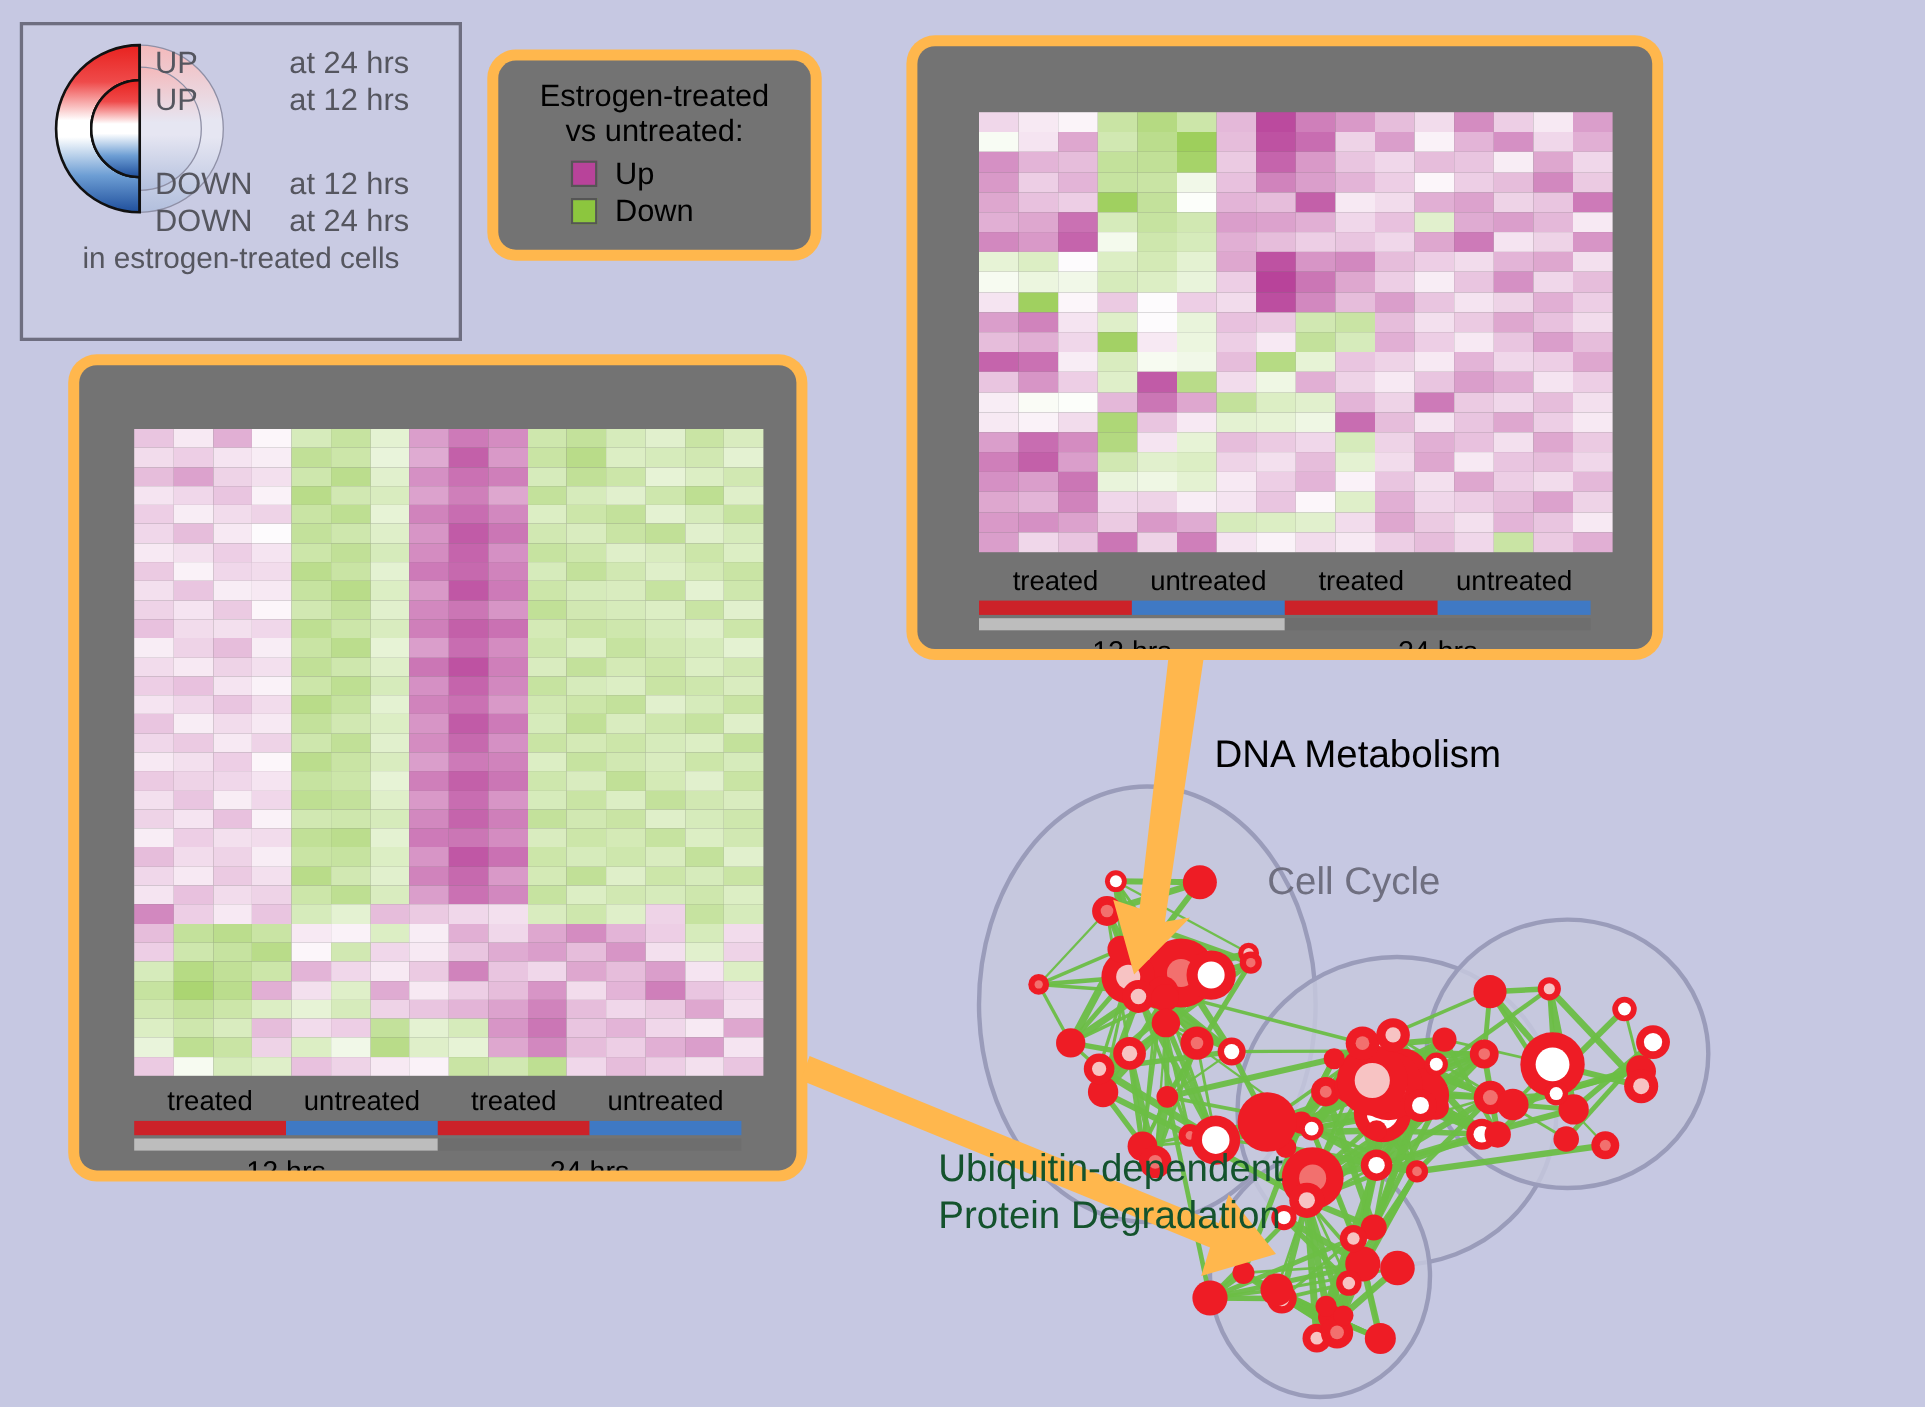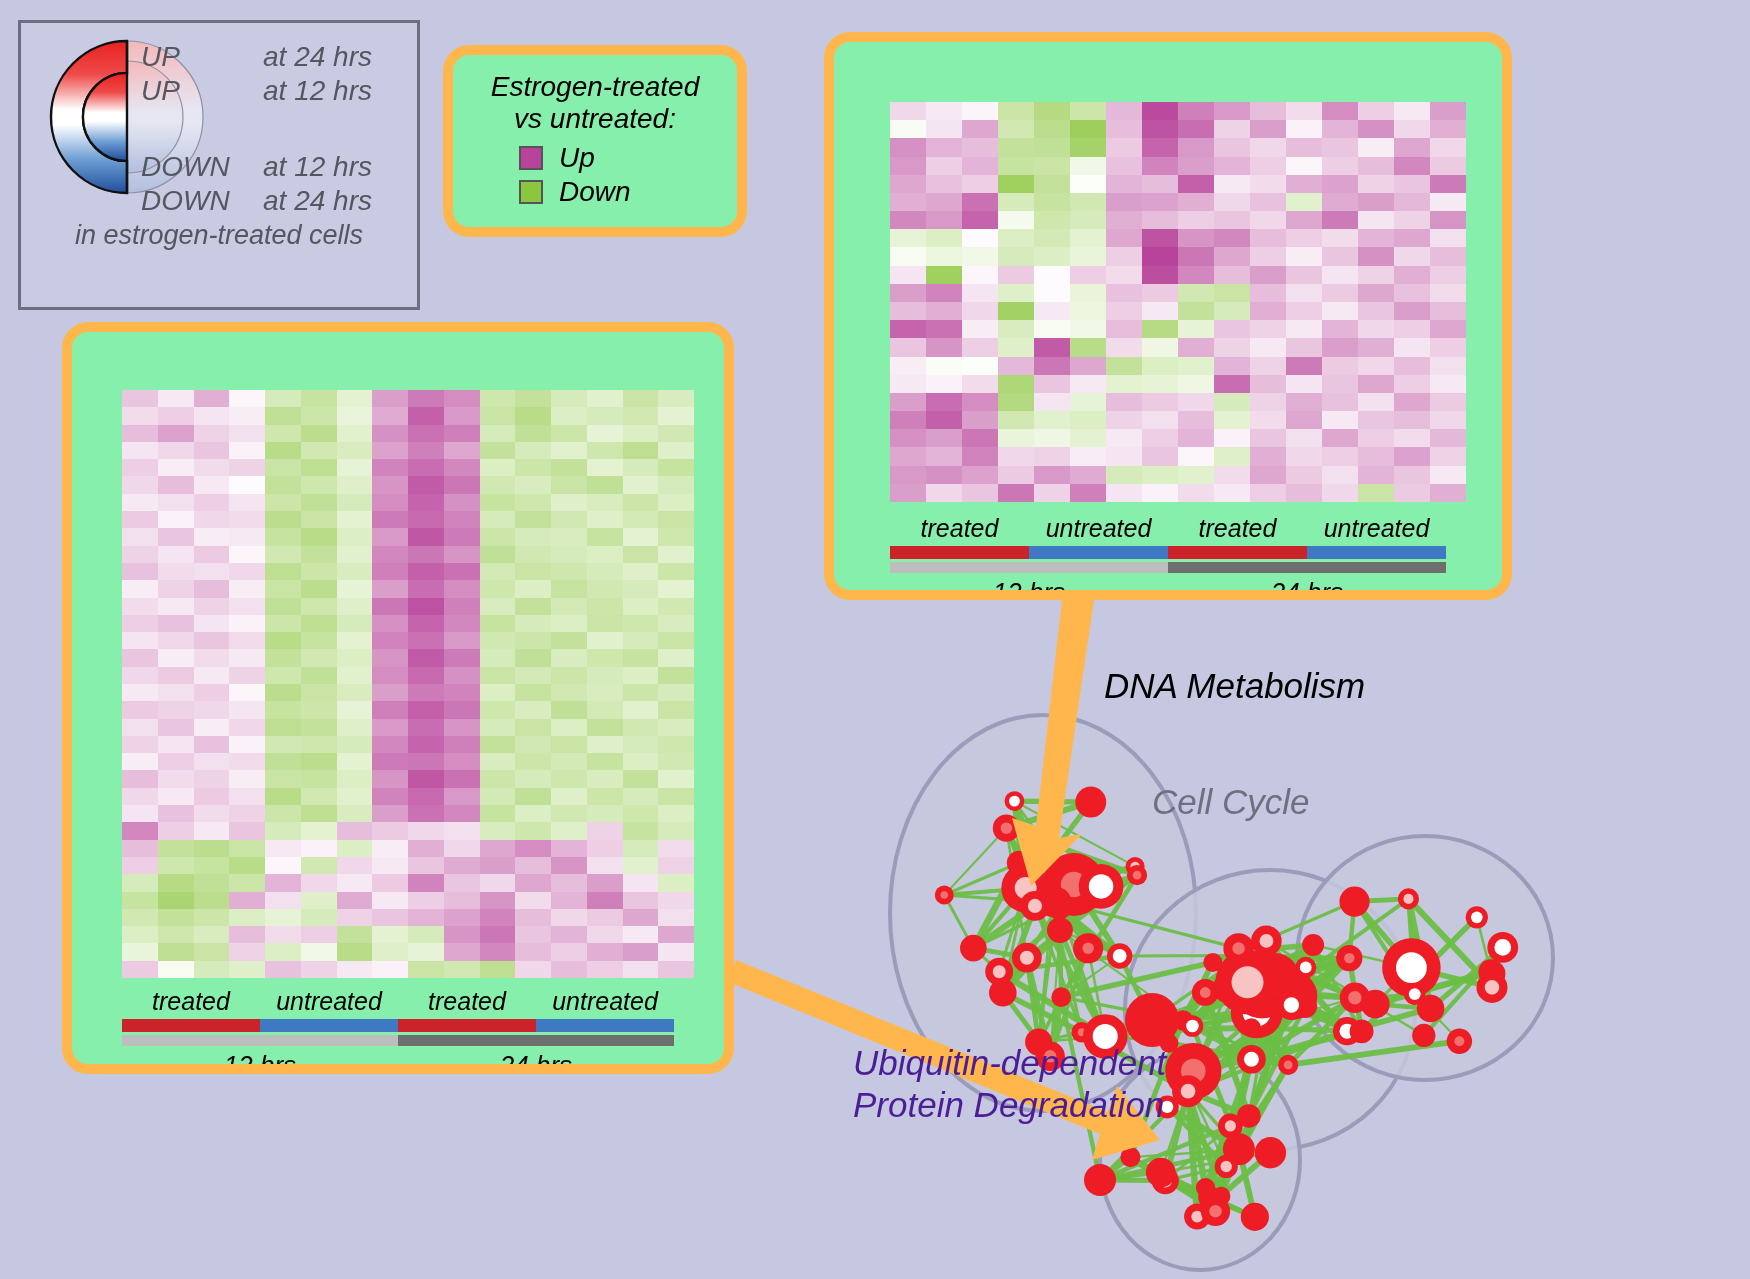"UP" .stage { font-style: italic -> none }
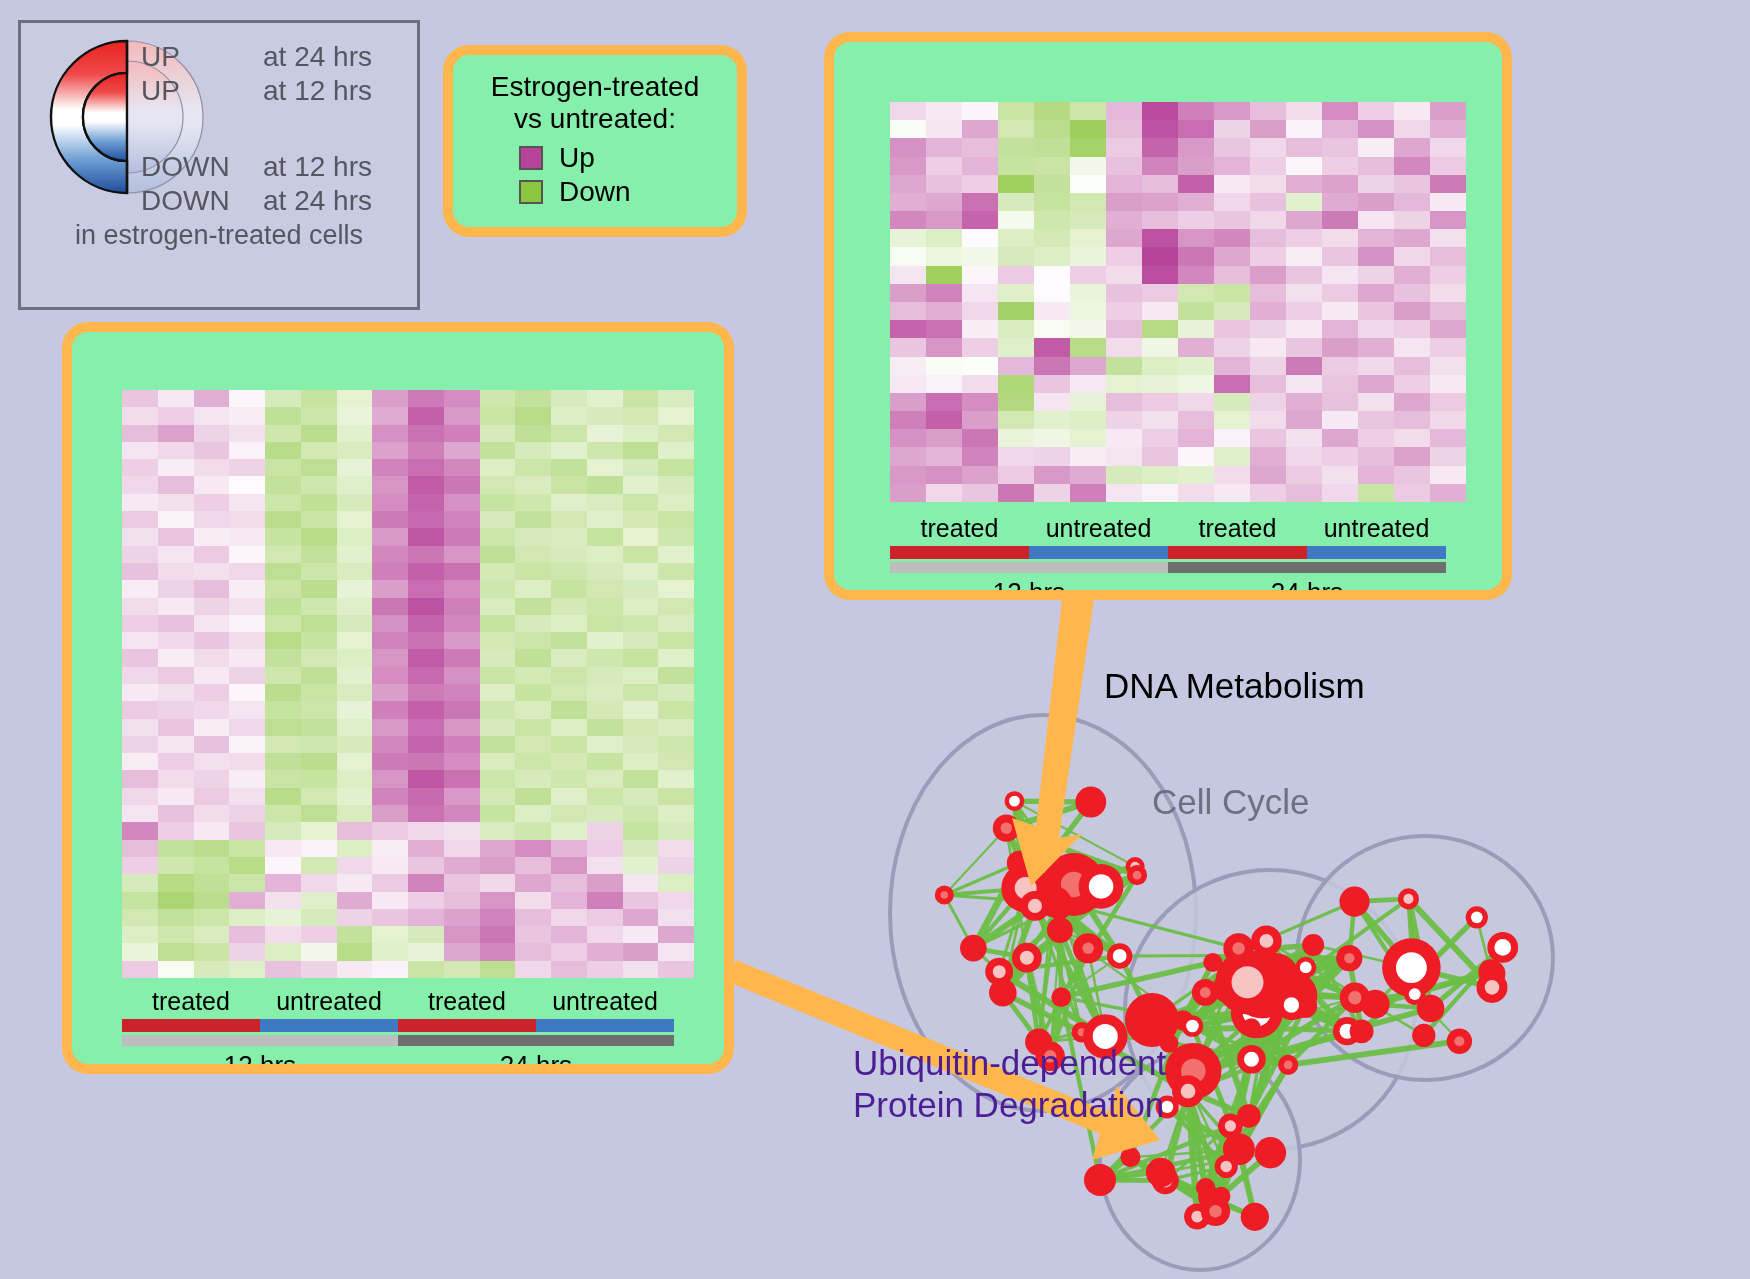"Estrogen-treated" .card > .inner { background: #86efac -> #737373 }
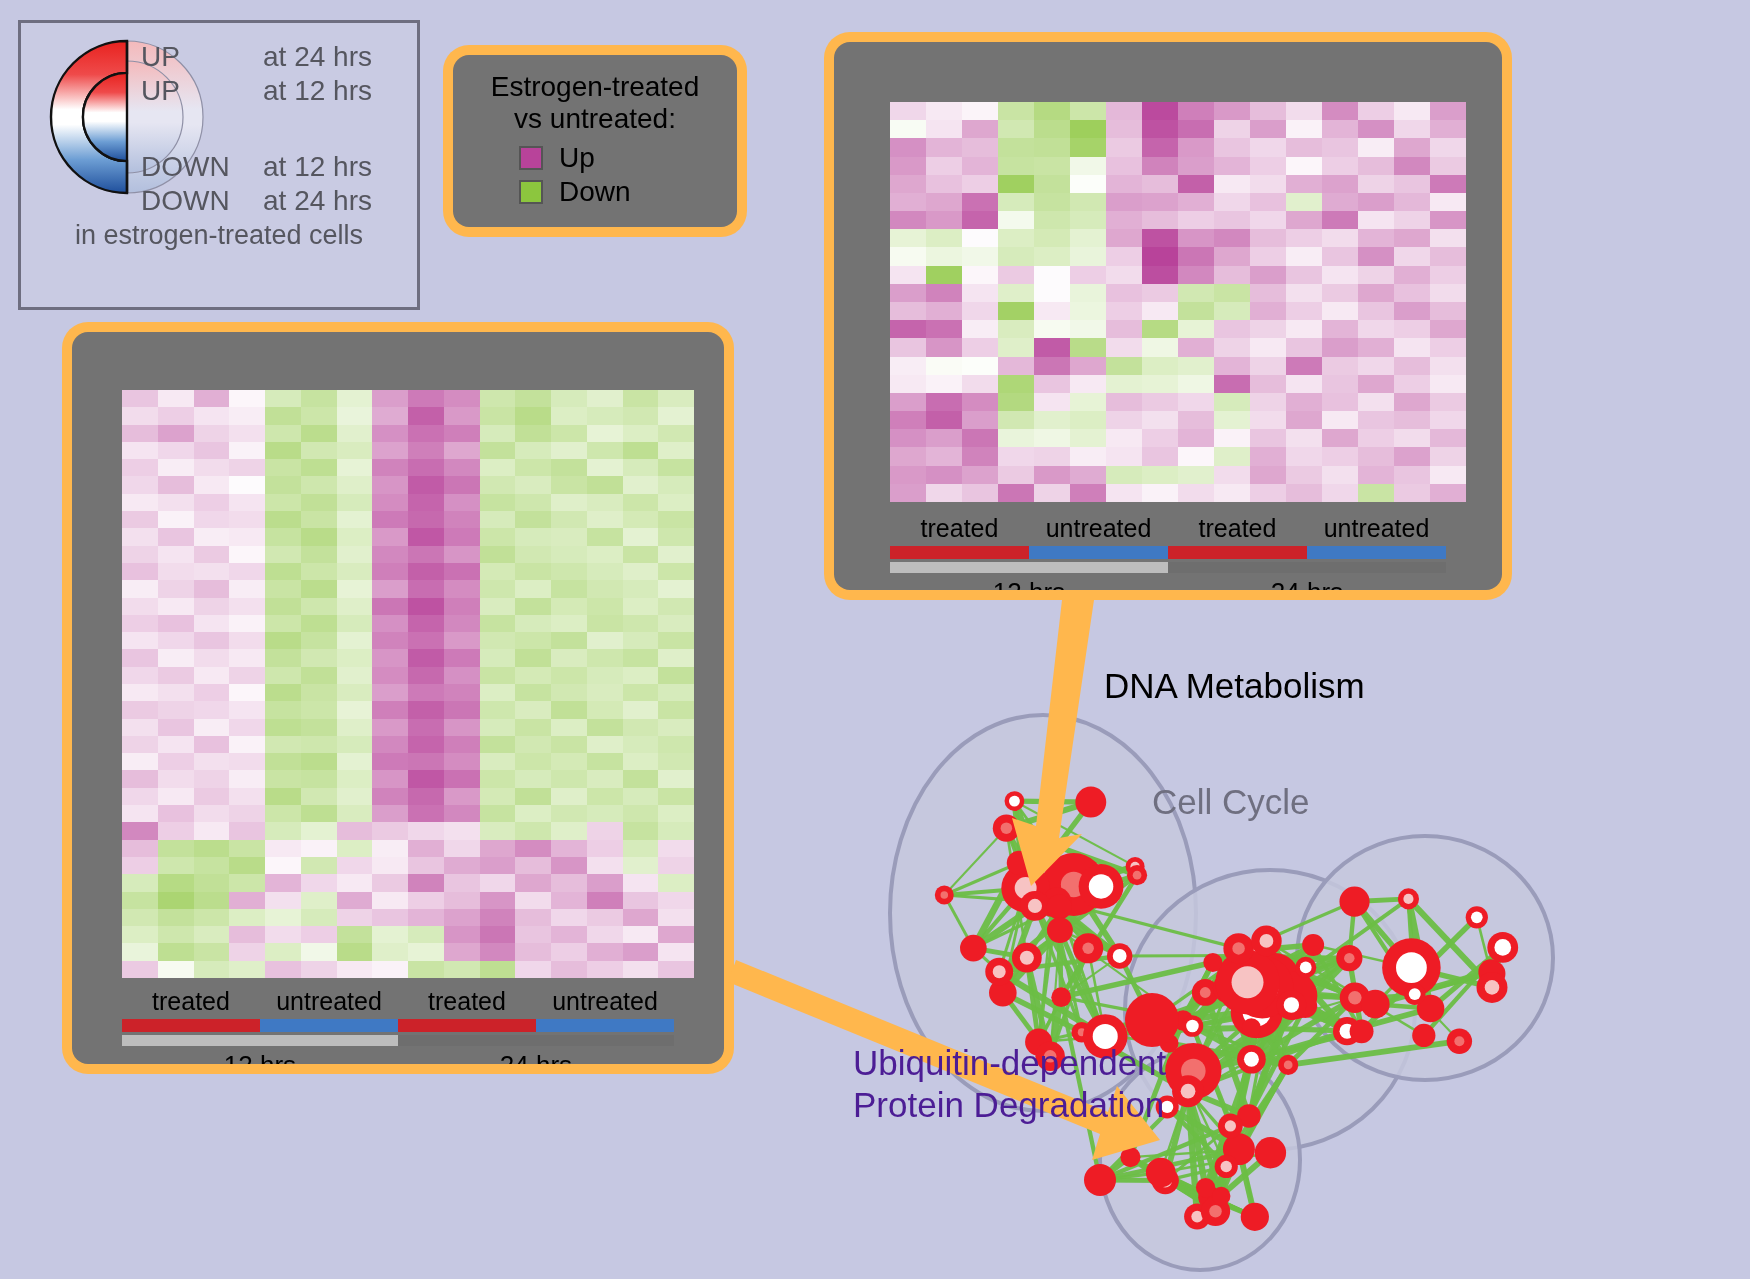"Ubiquitin-dependent" #label-ubiquitin { color: #4c1d95 -> #14532d }
